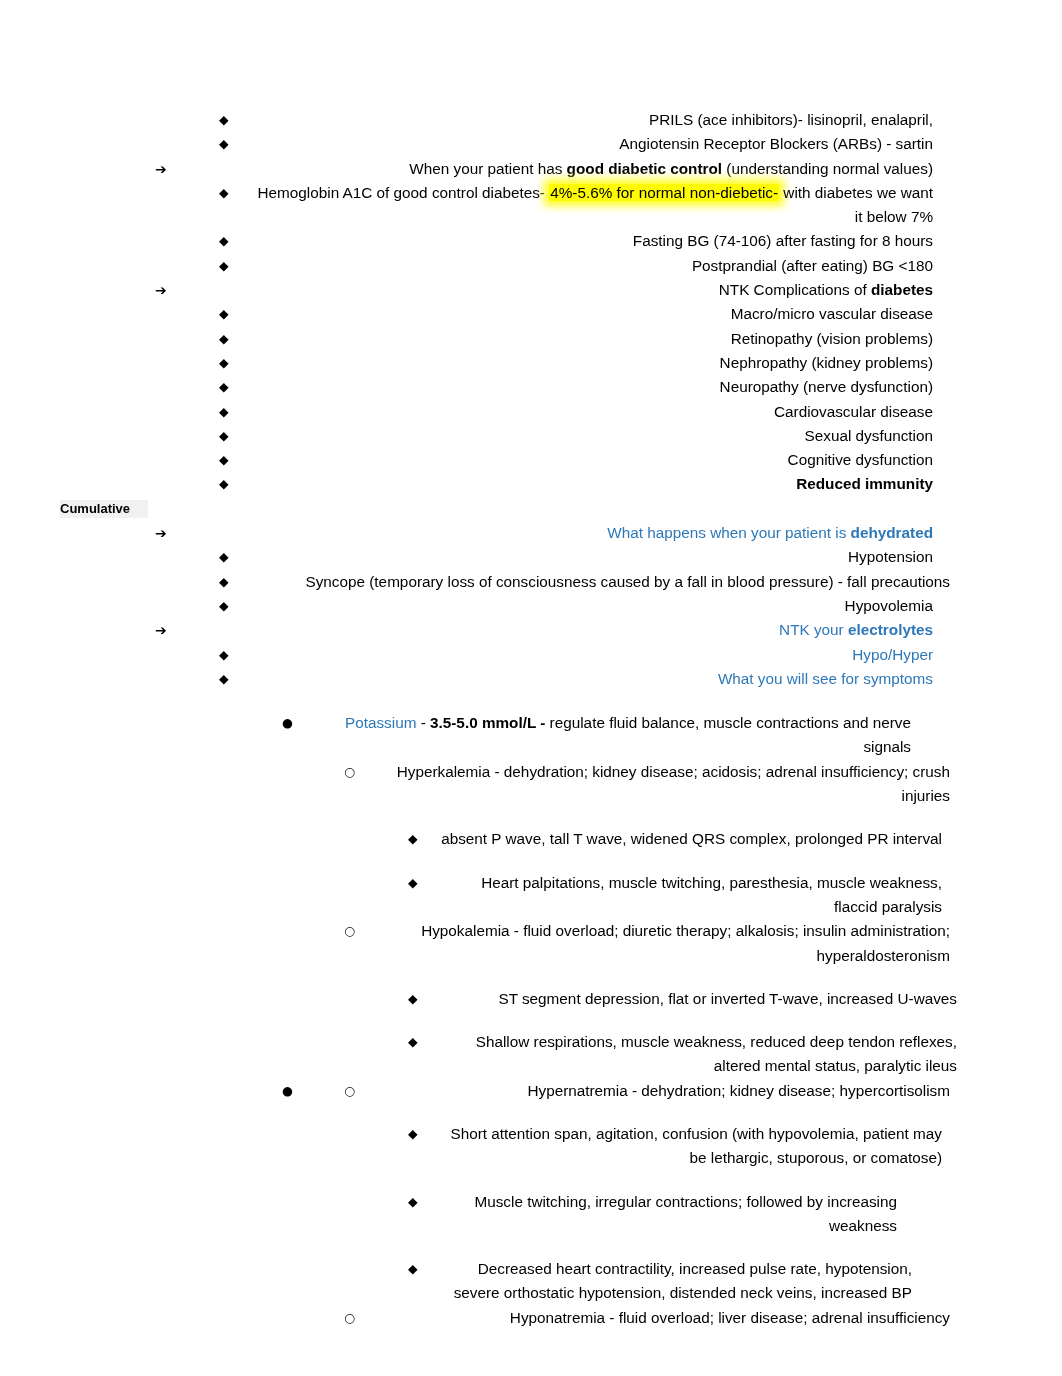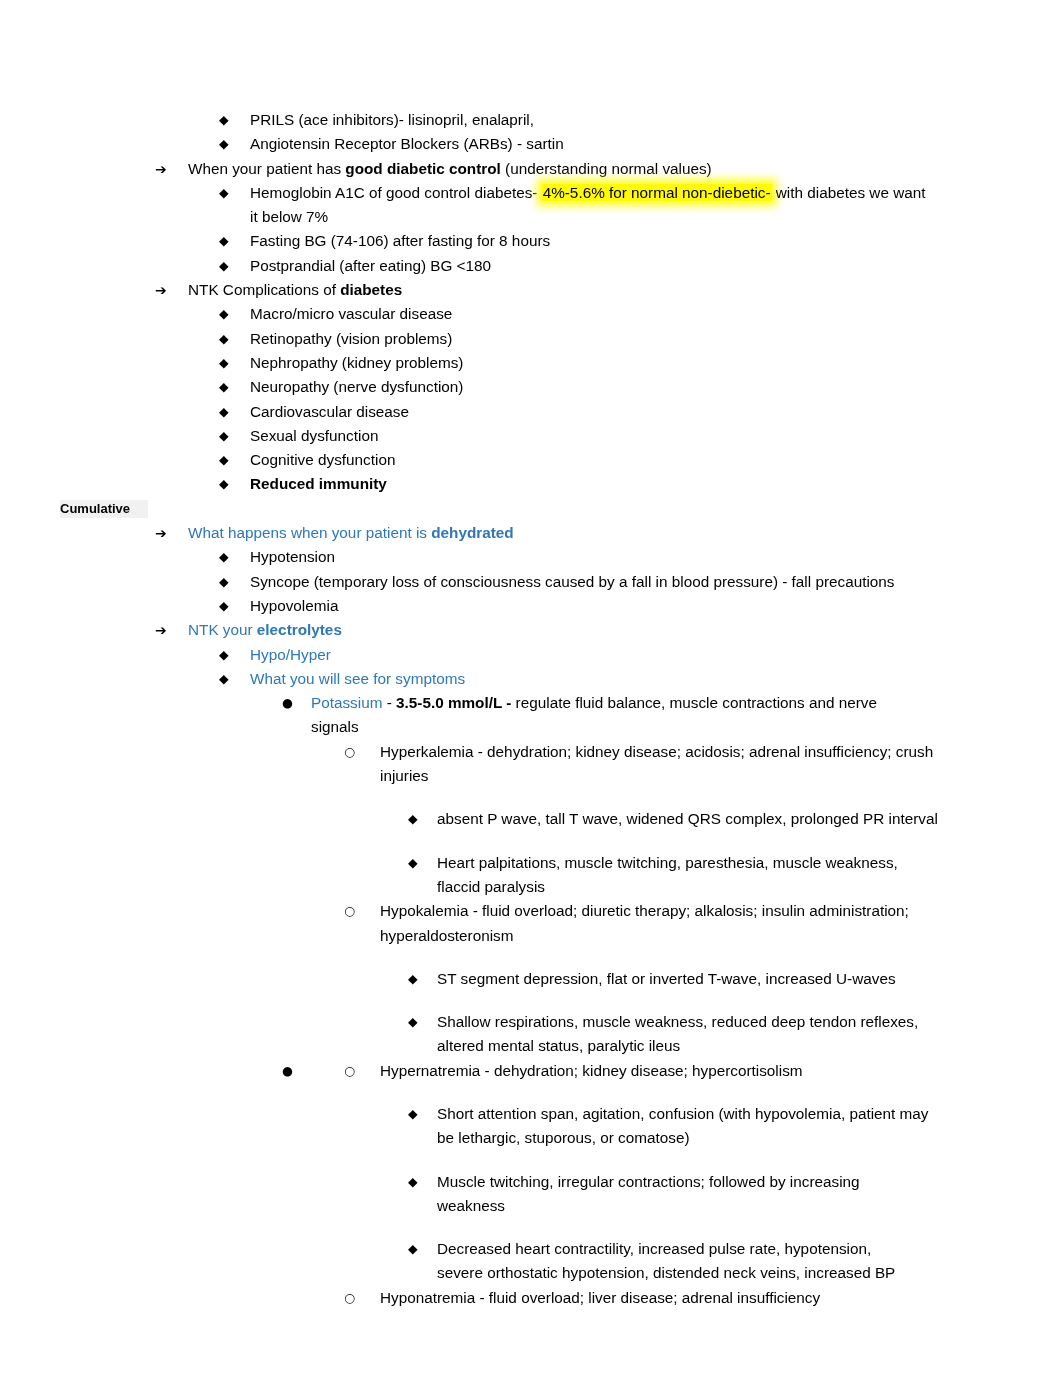"PRILS (ace inhibitors)- lisinopril," .row .txt { text-align: none -> right }
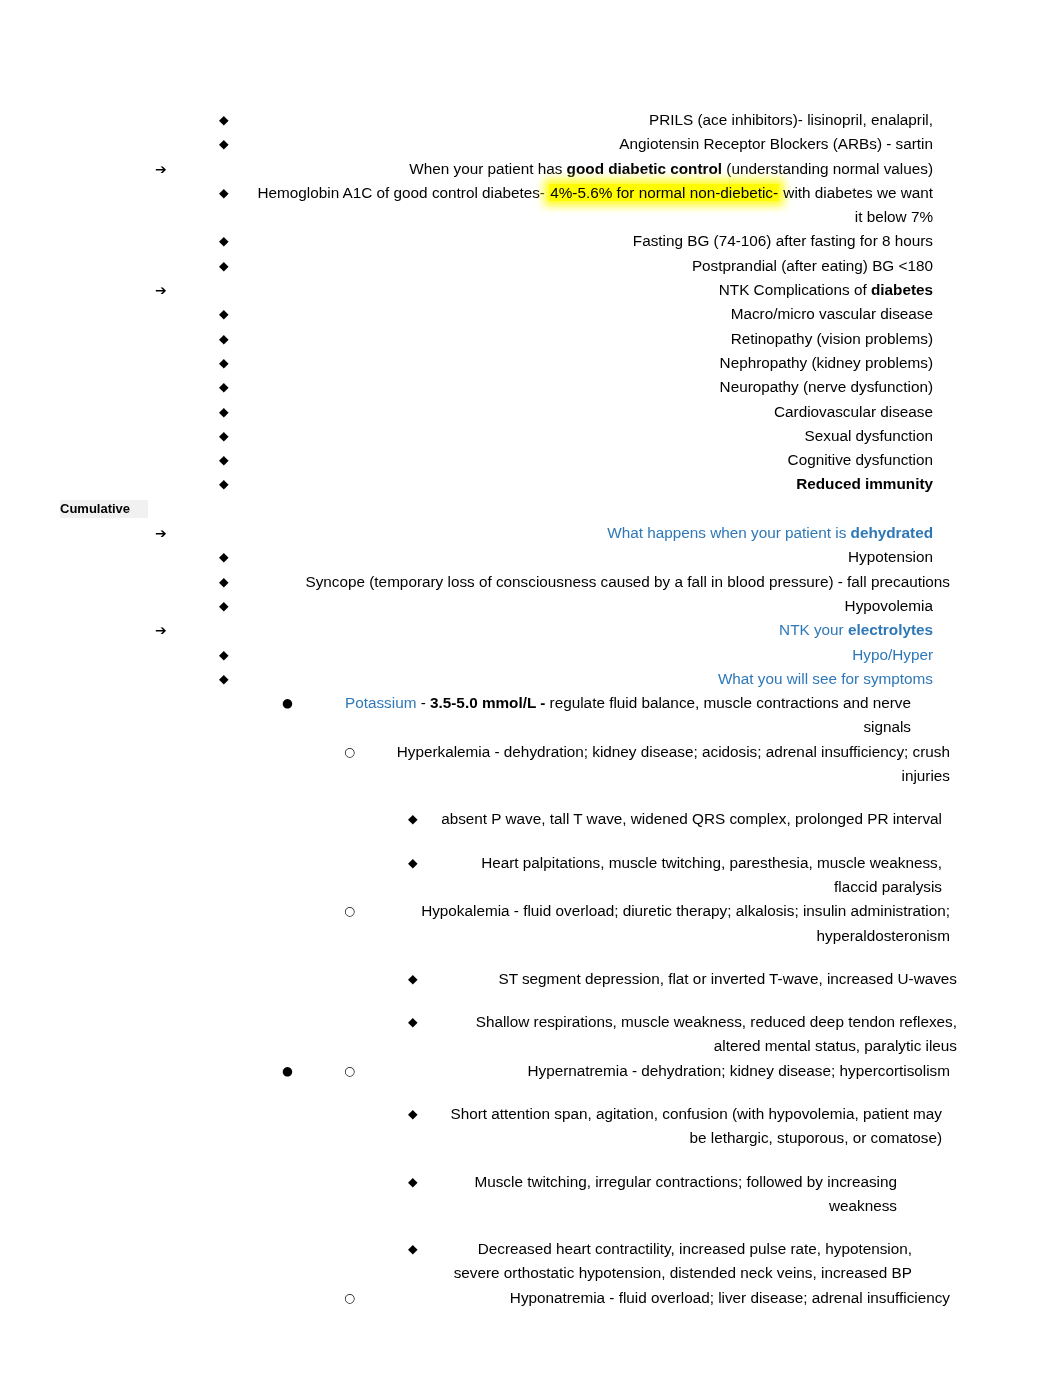"Potassium - 3.5-5.0 mmol/L -" .lvl3 > .txt { margin-top: none -> 20px }
